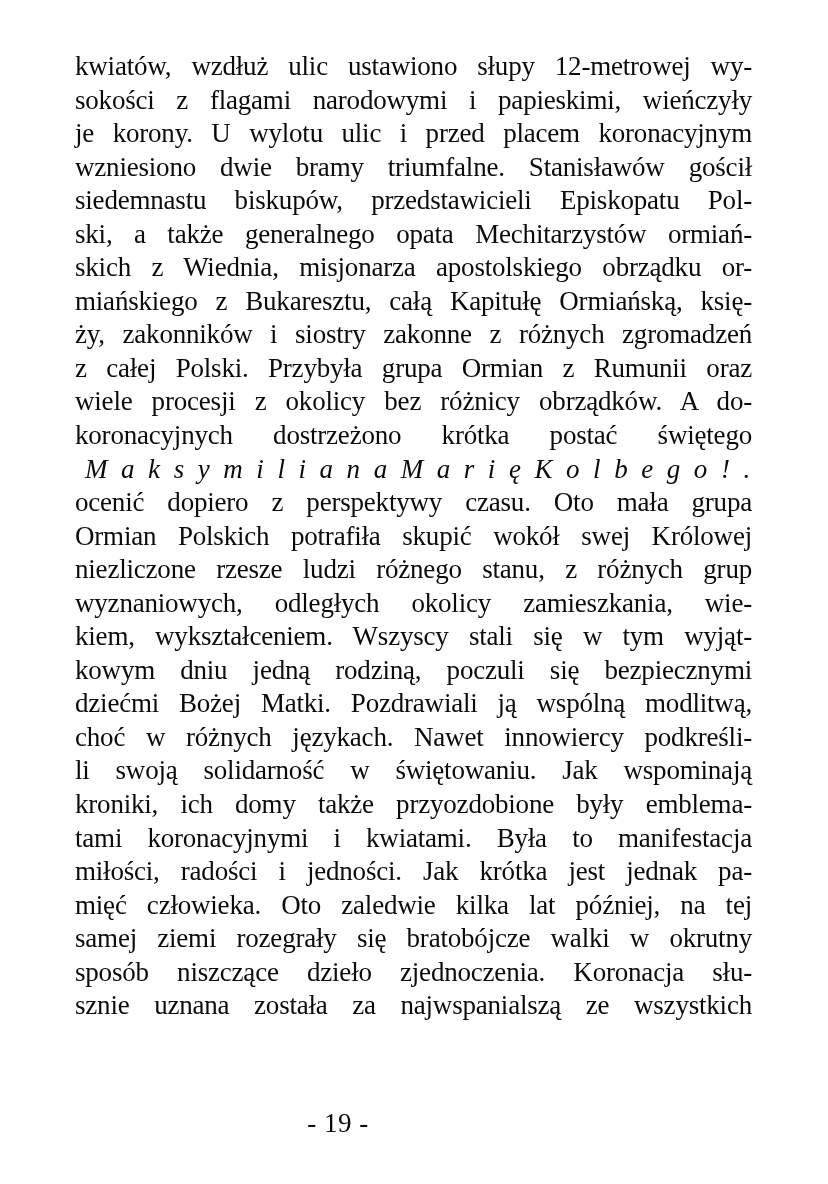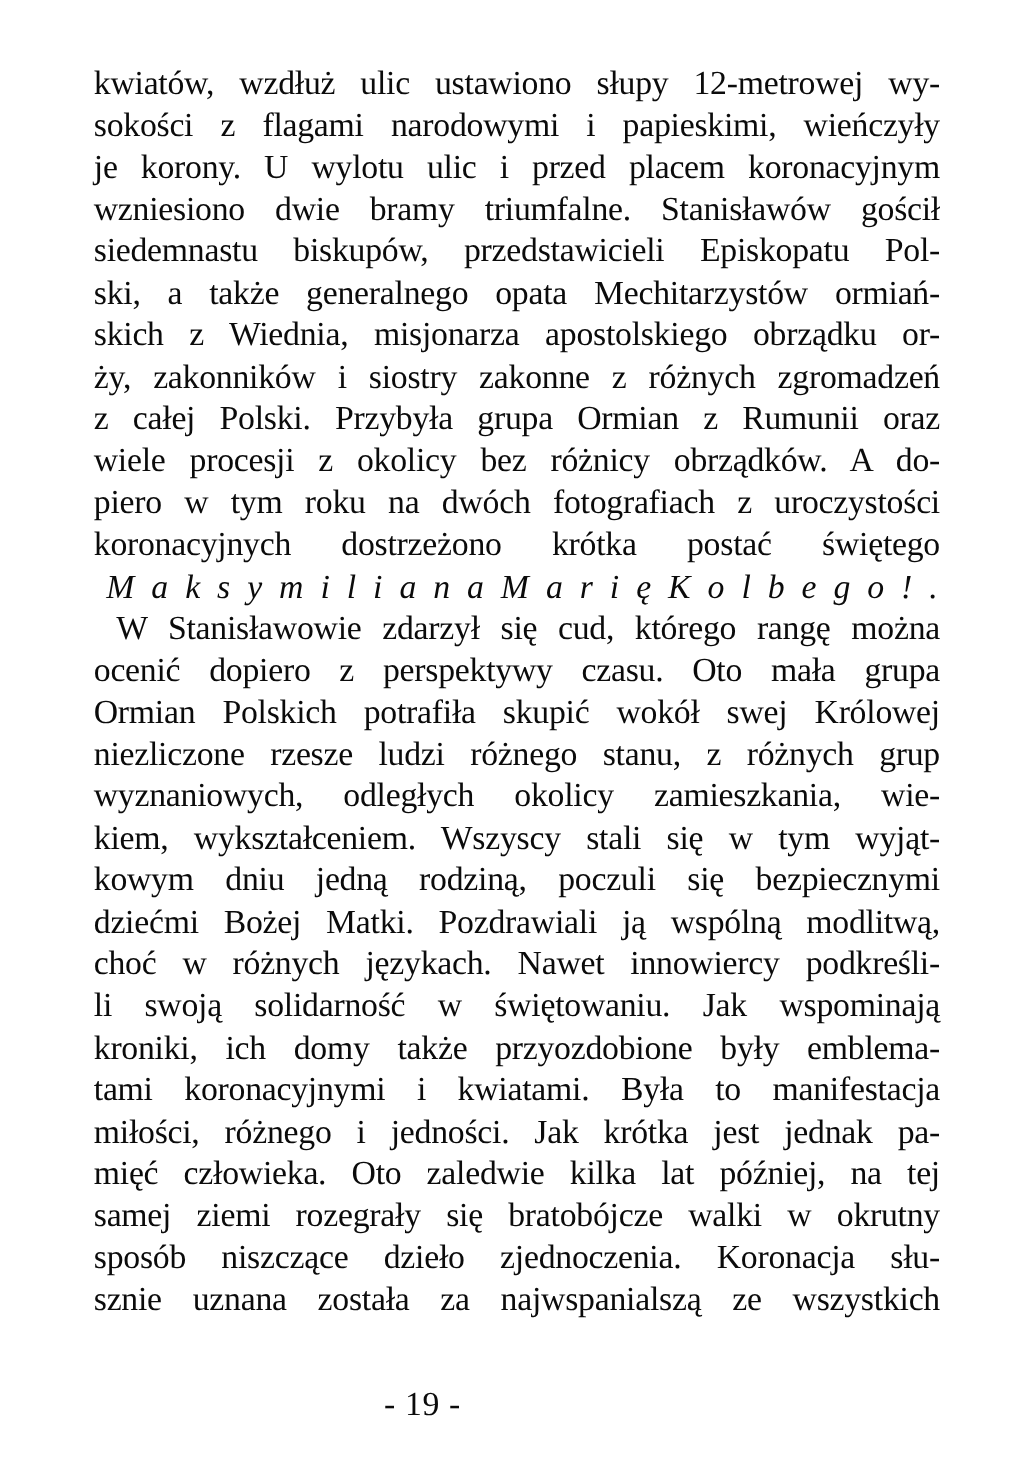"miańskiego z Bukaresztu, całą Kapitułę" div.text-line { html: none -> <div>miańskiego z Bukaresztu, całą Kapitułę Ormiańską, księ-</div> }
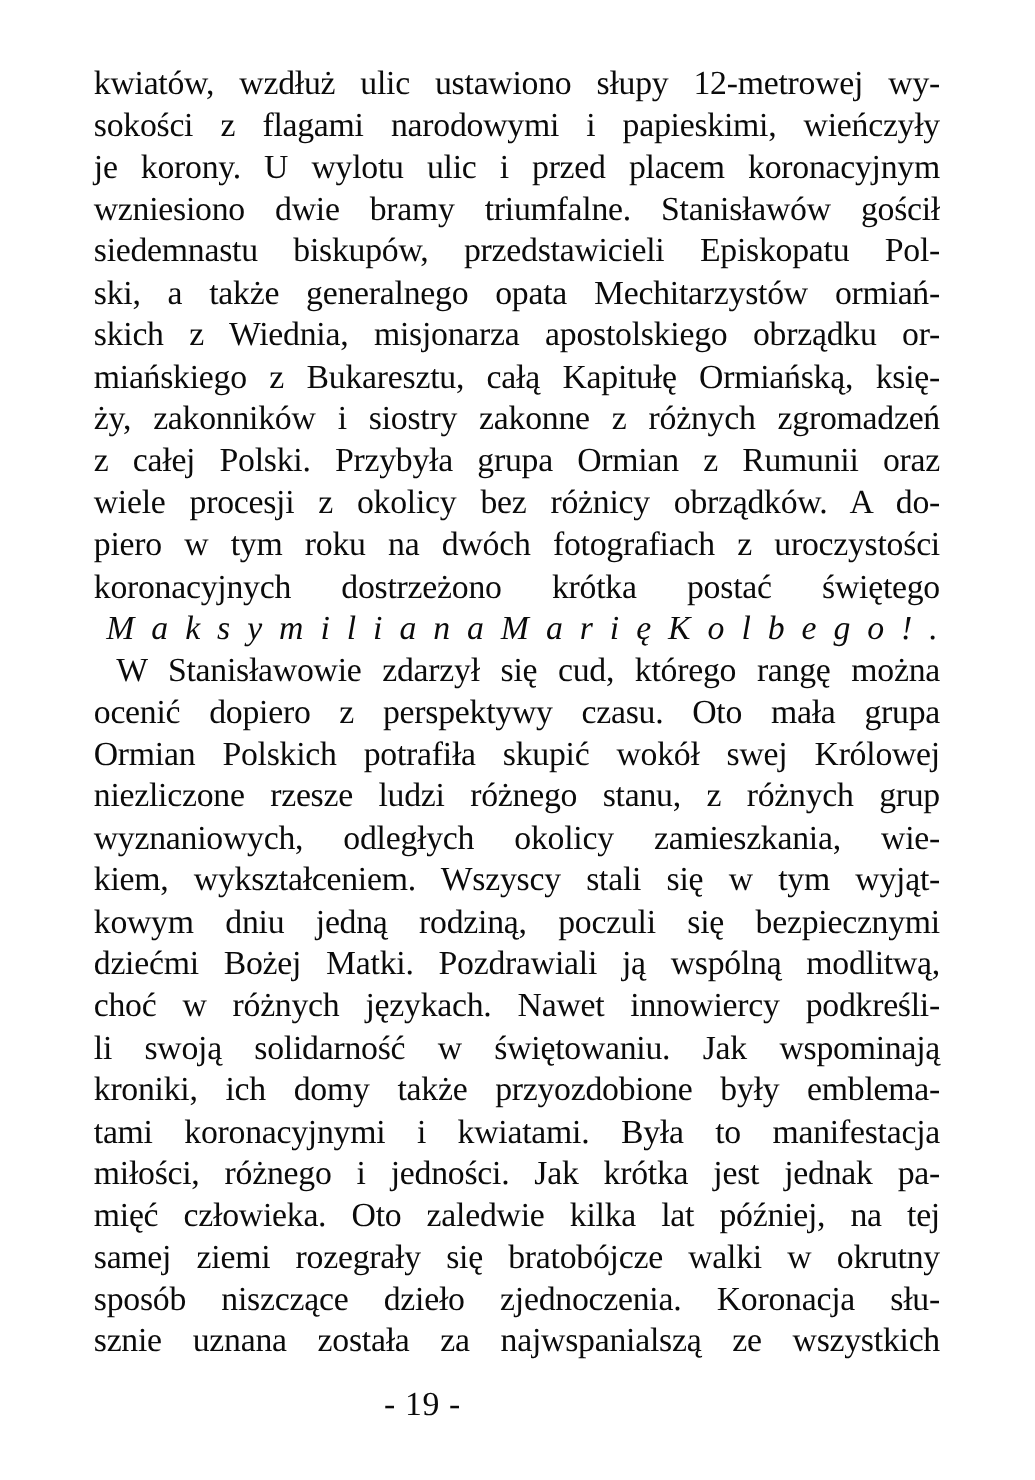"piero w tym roku na" div.text-line { html: <div>piero w tym roku na dwóch fotografiach z uroczystości</div> -> none }
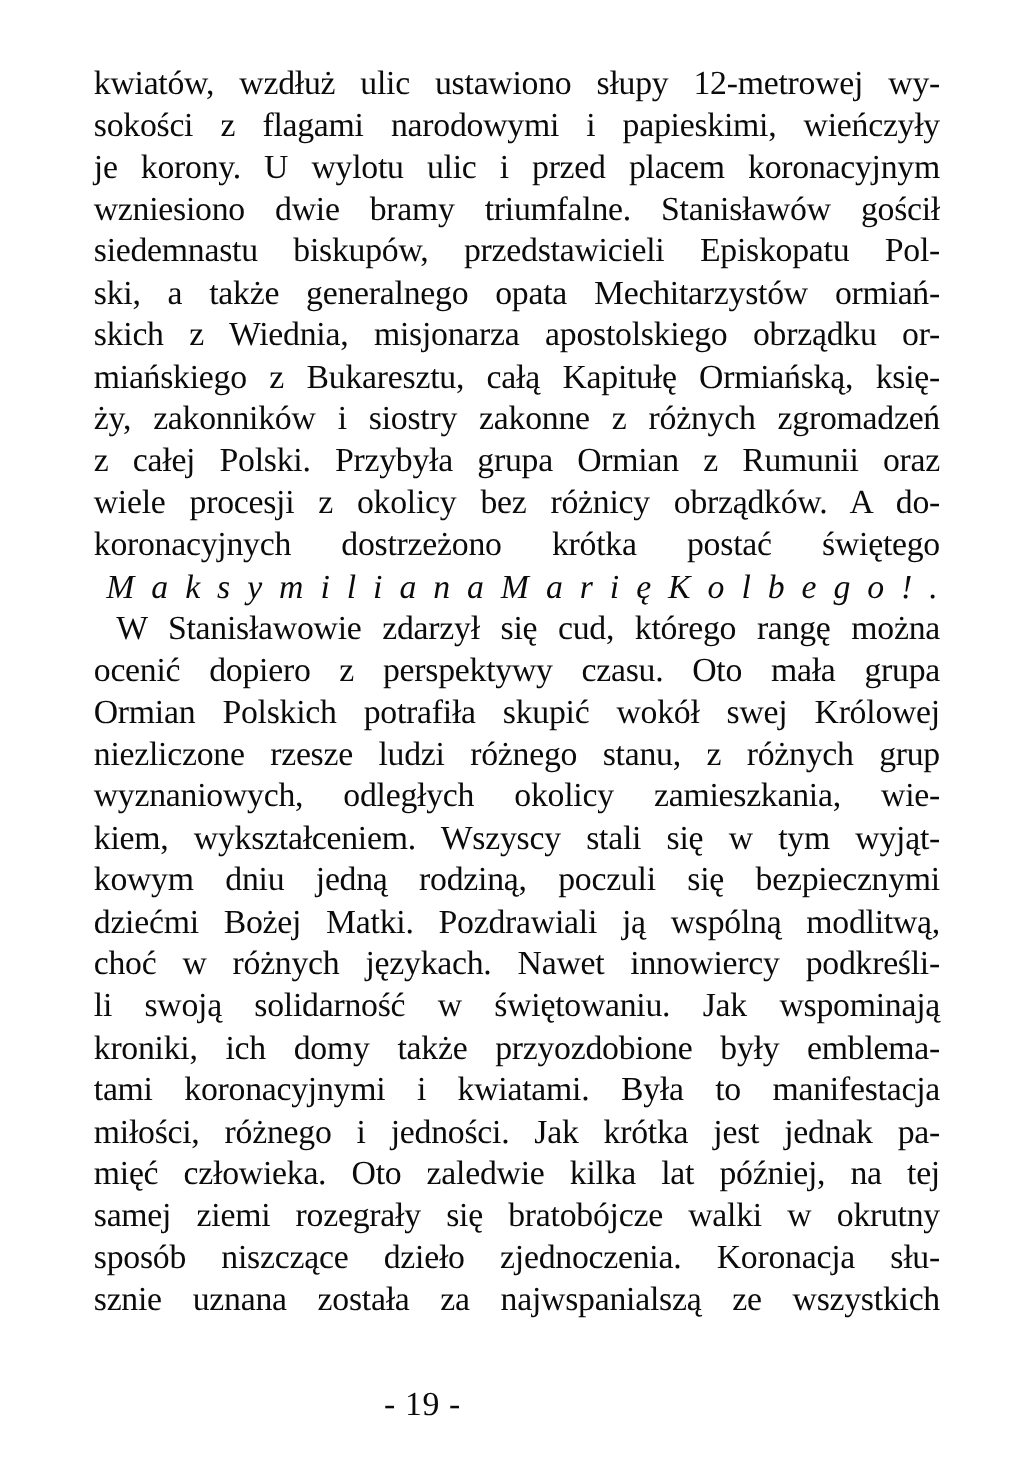"W Stanisławowie zdarzył się cud," div.text-line { html: <div>W Stanisławowie zdarzył się cud, którego rangę można</div> -> none }
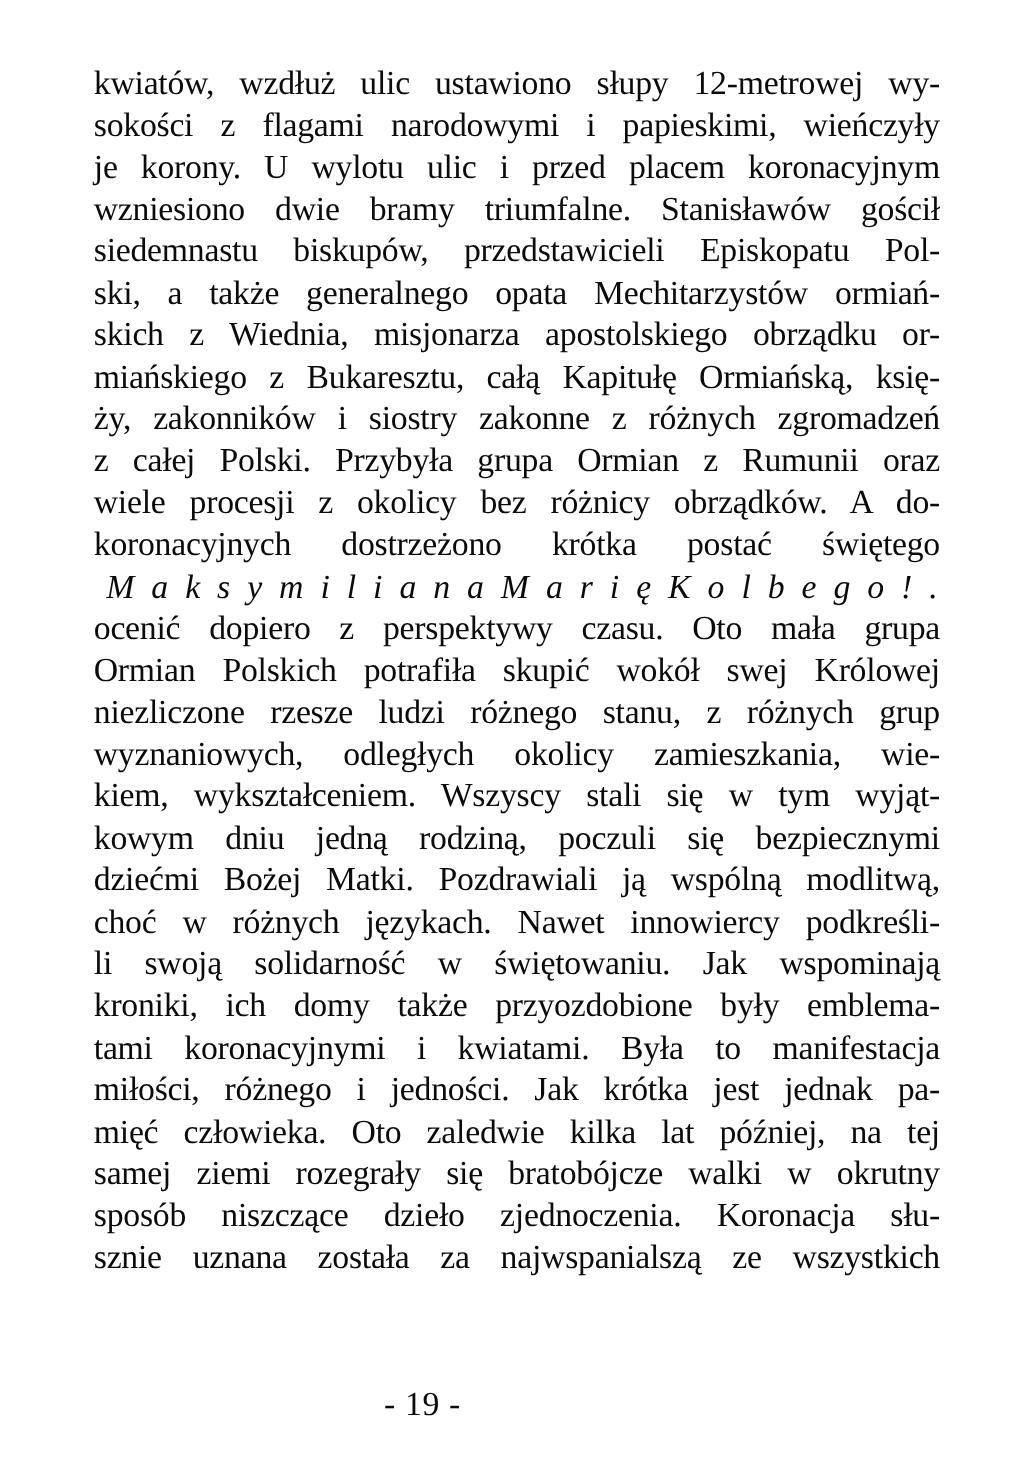"miłości, różnego i jedności. Jak" div.text-line { text: różnego -> radości }
